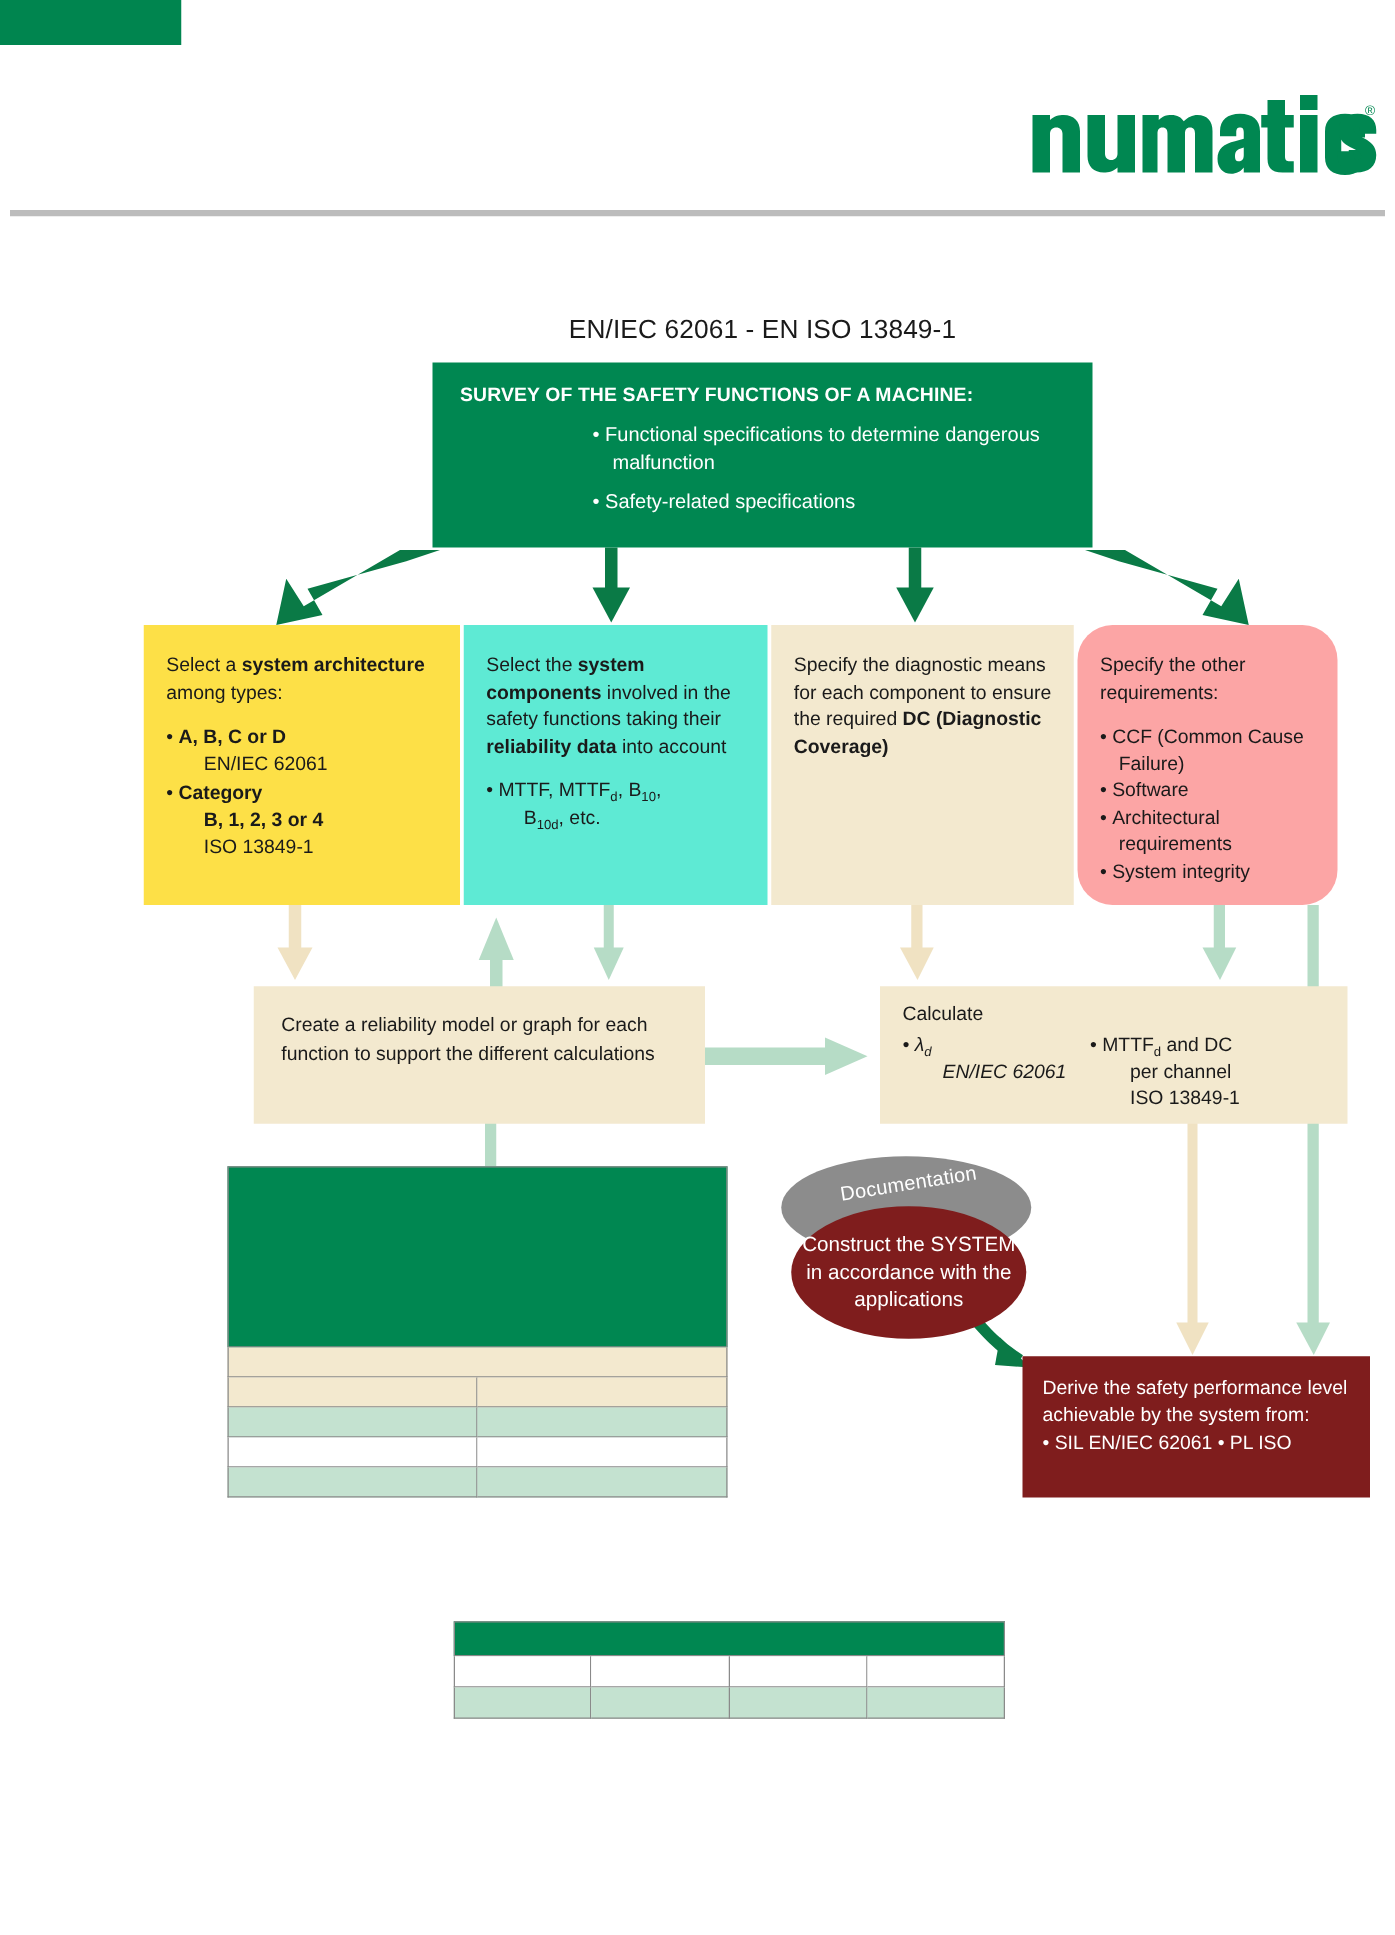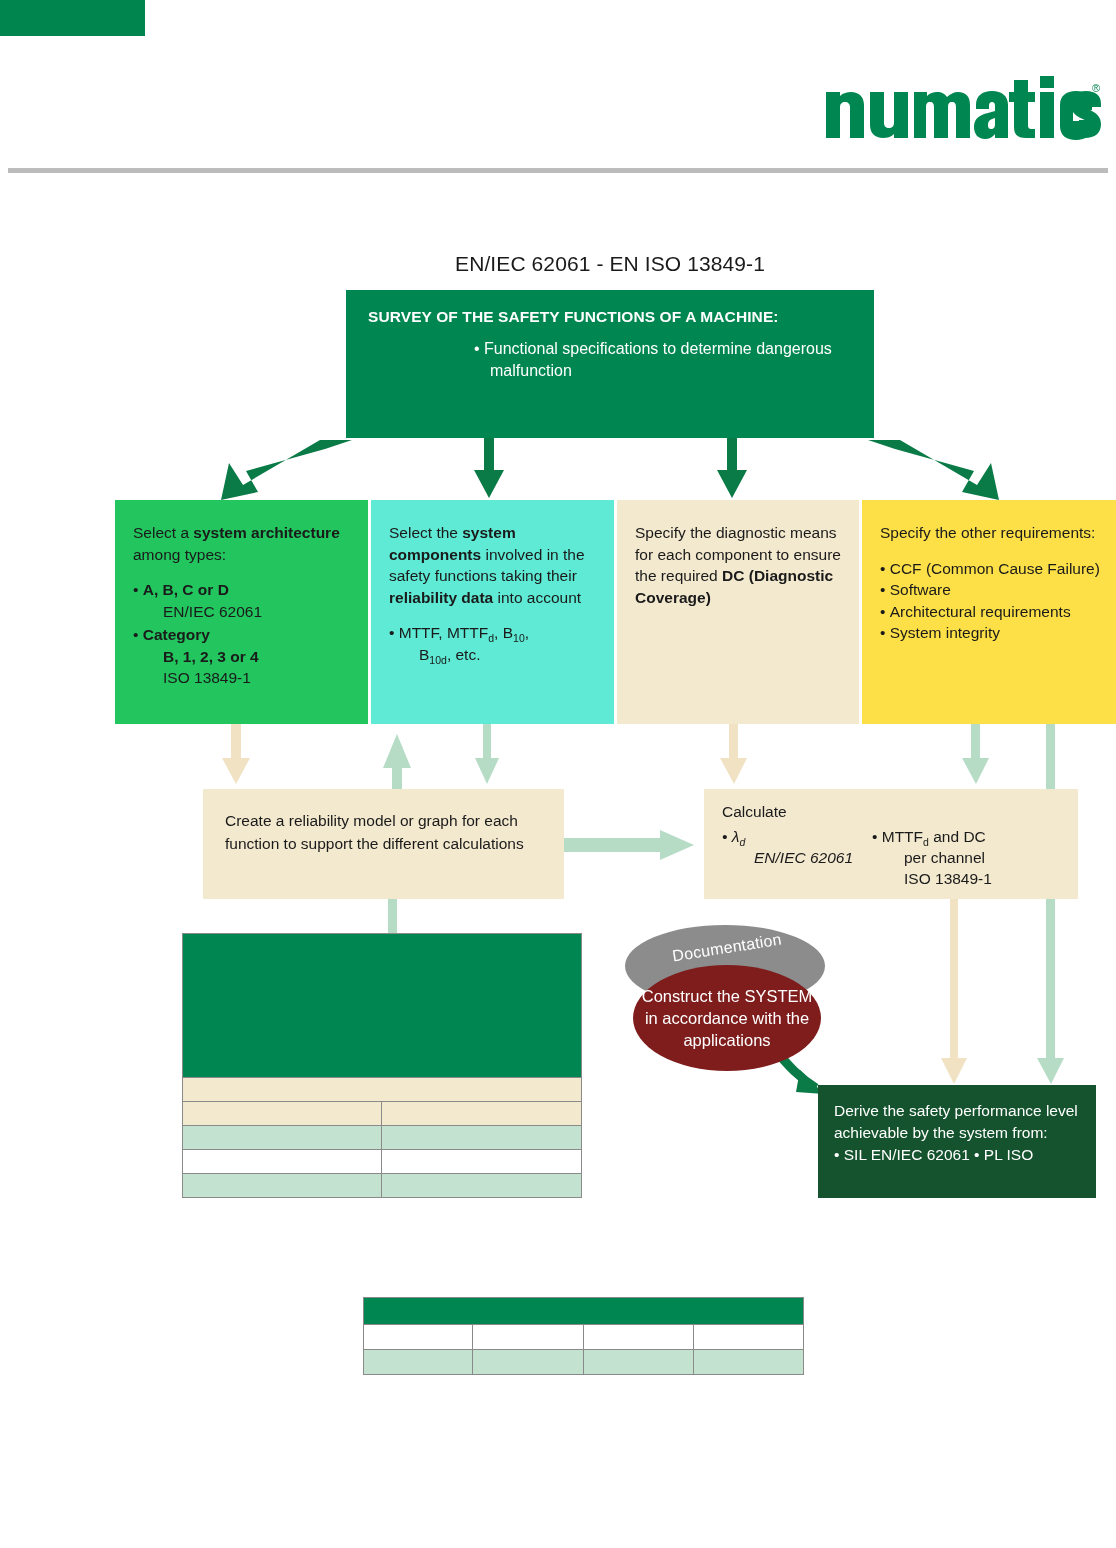"Safety-related specifications" li { html: none -> <li>Safety-related specifications</li> }
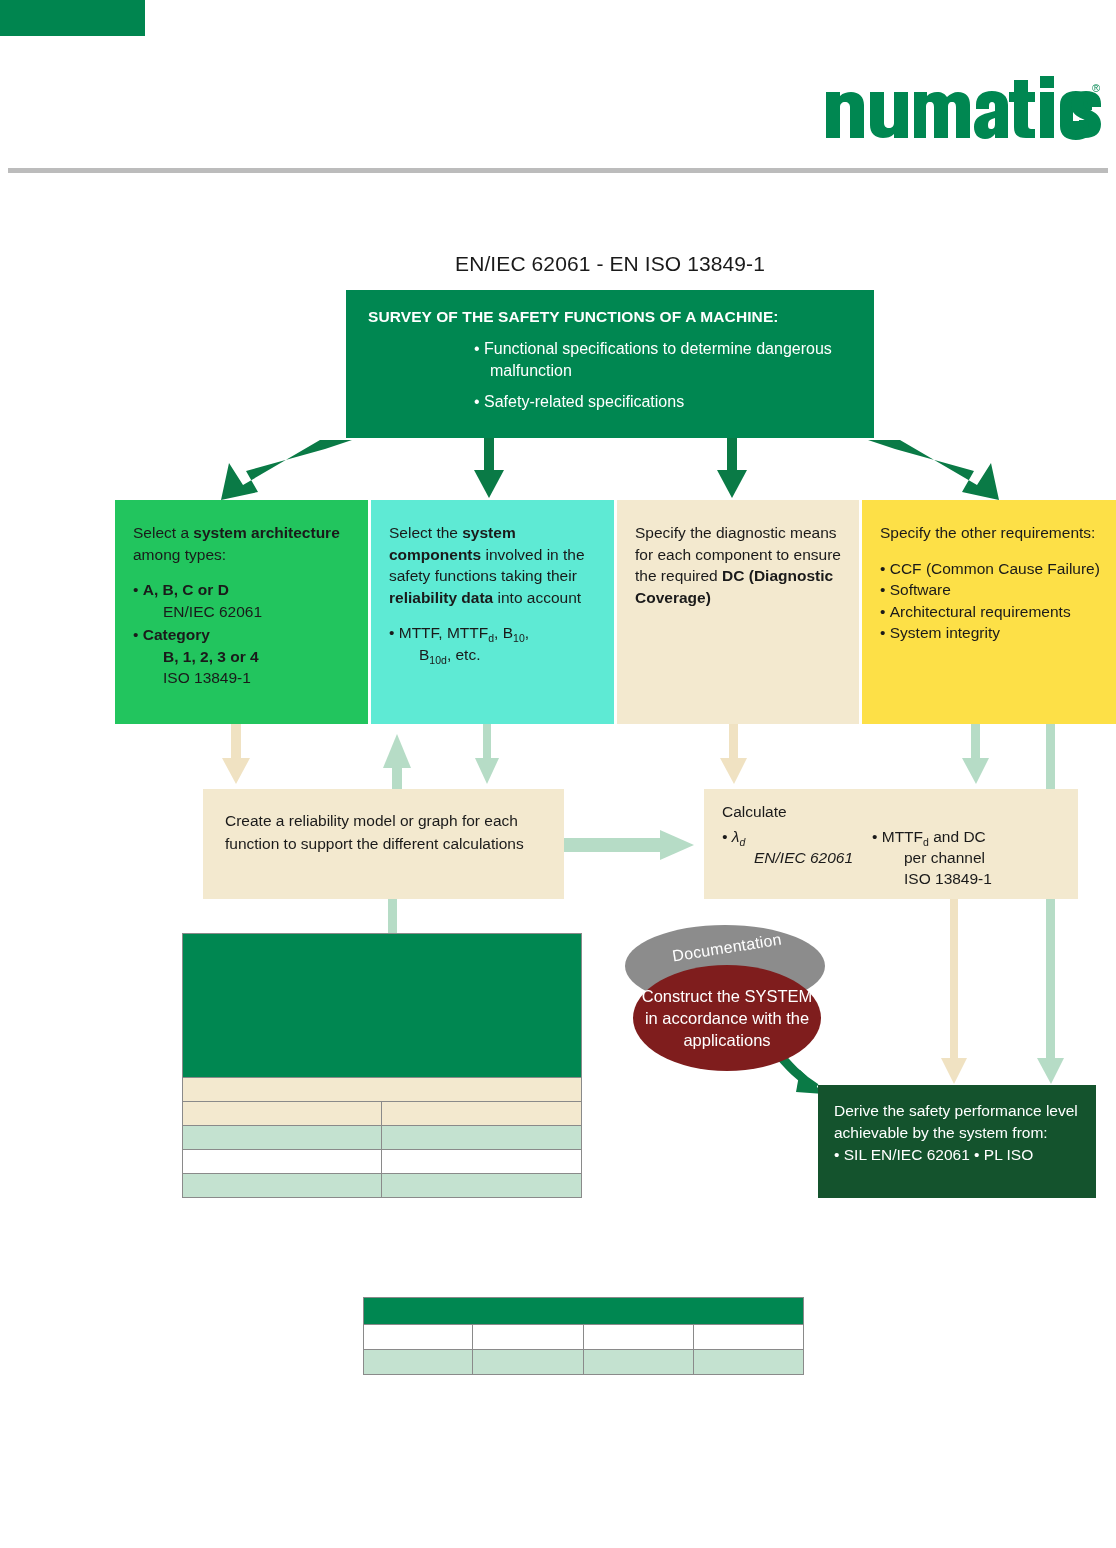"Select a system architecture among" #col-1 { background: #22c55e -> #fde047 }
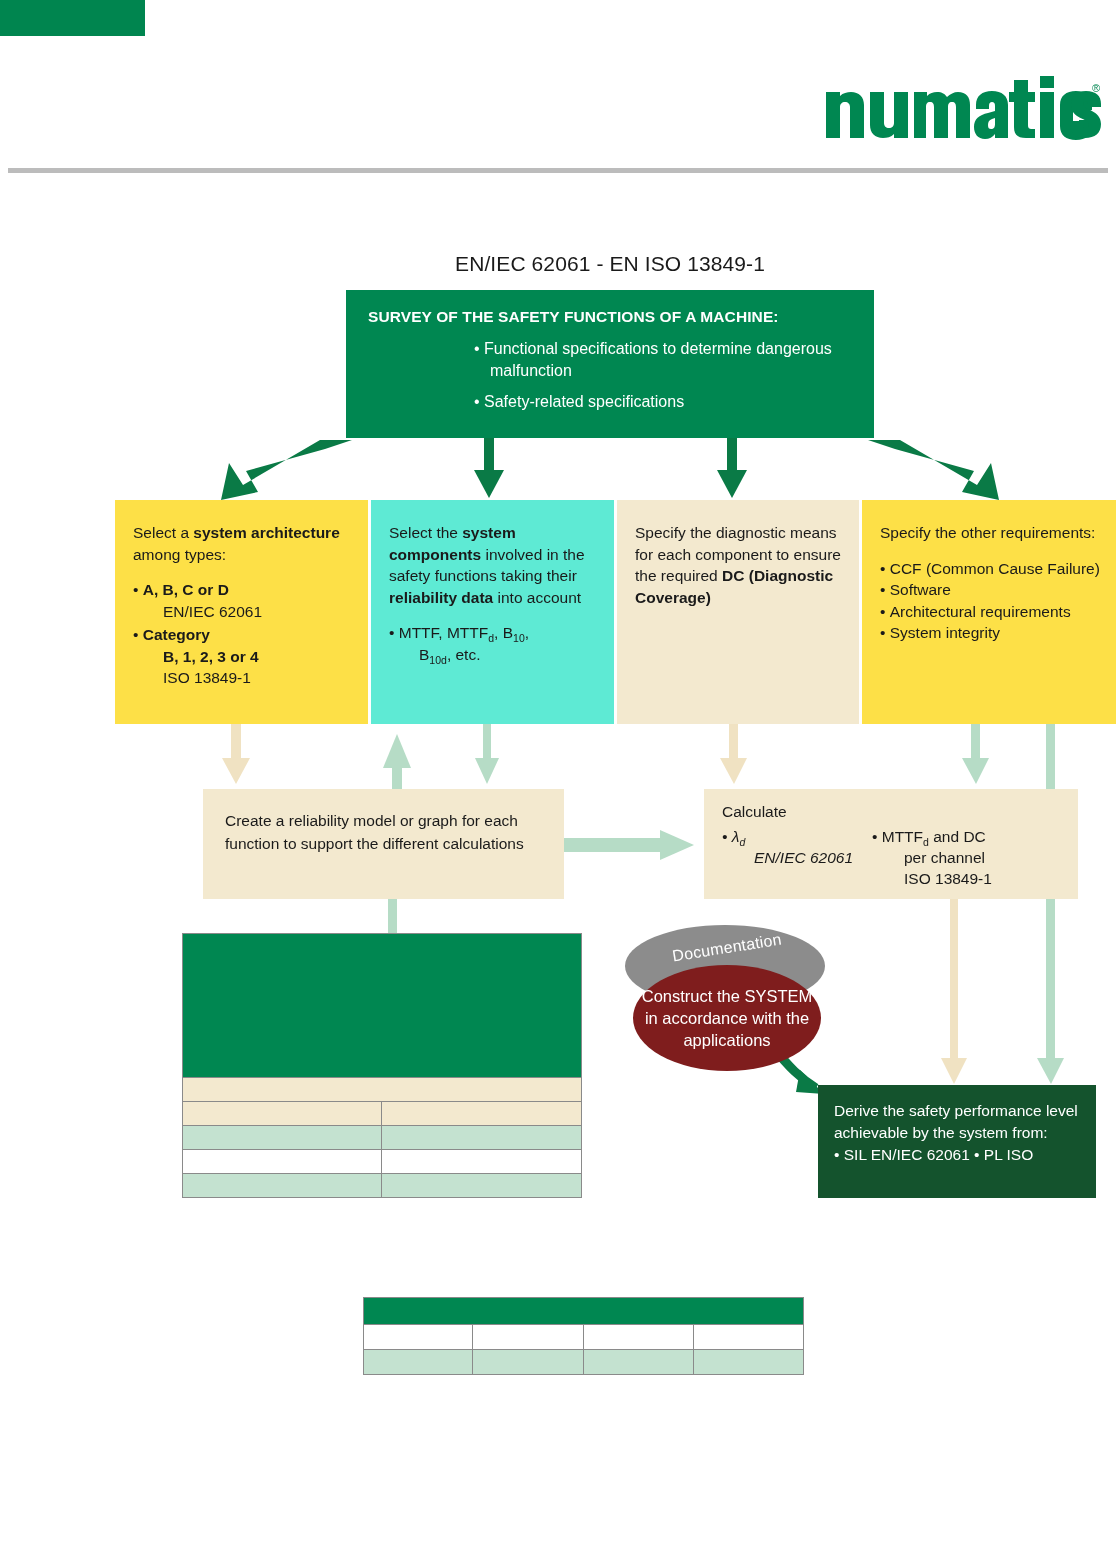"Specify the other requirements:" #col-4 { background: #fde047 -> #fca5a5; border-radius: none -> 28px; width: 254px -> 208px }
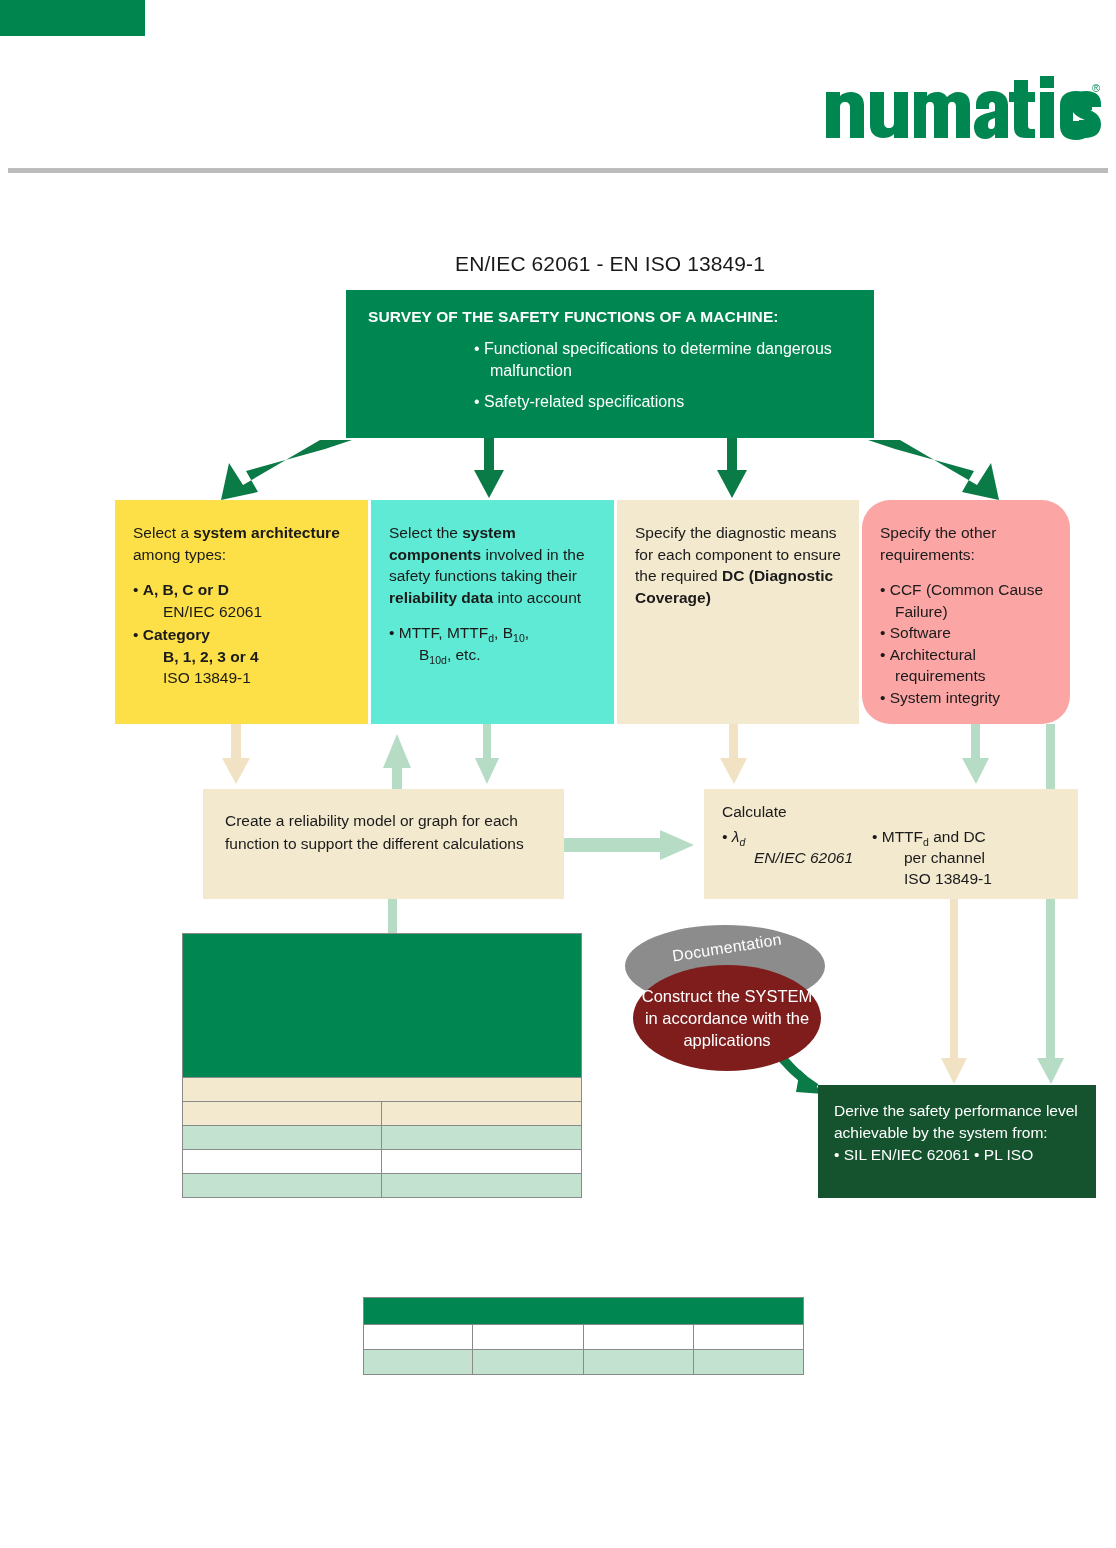"Derive the safety performance level" #derive-box { background: #14532d -> #7f1d1d }
